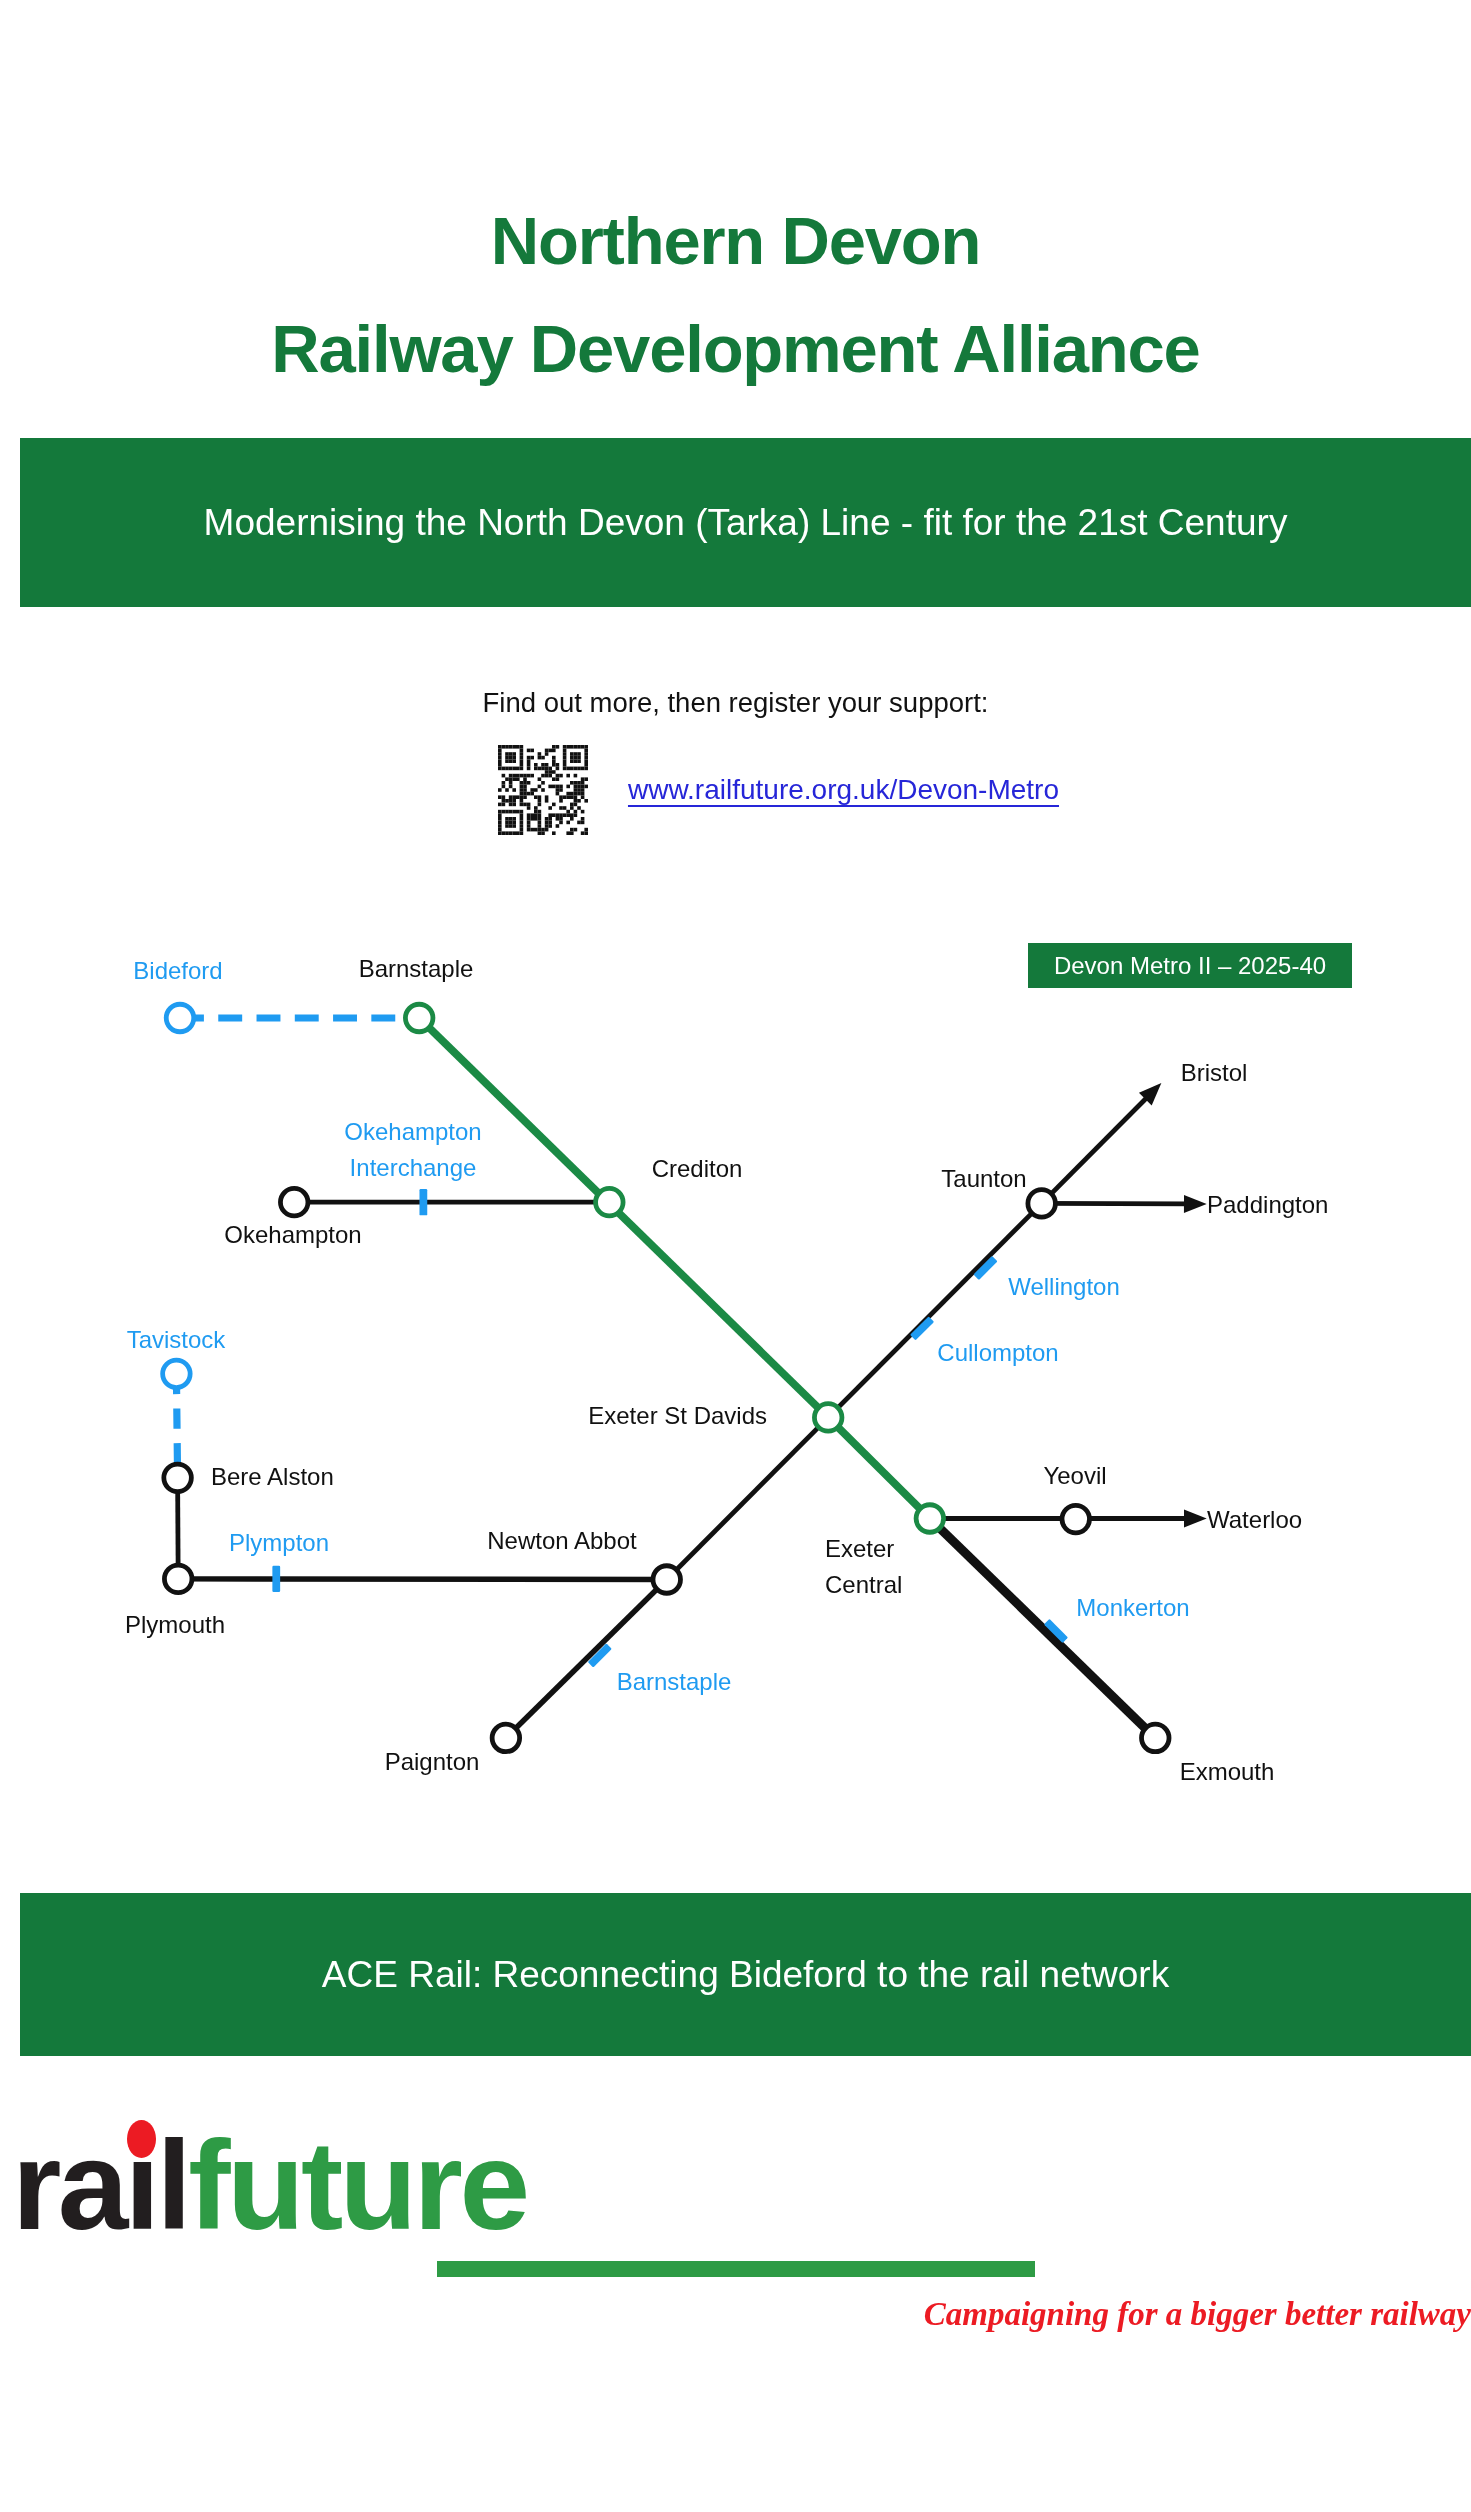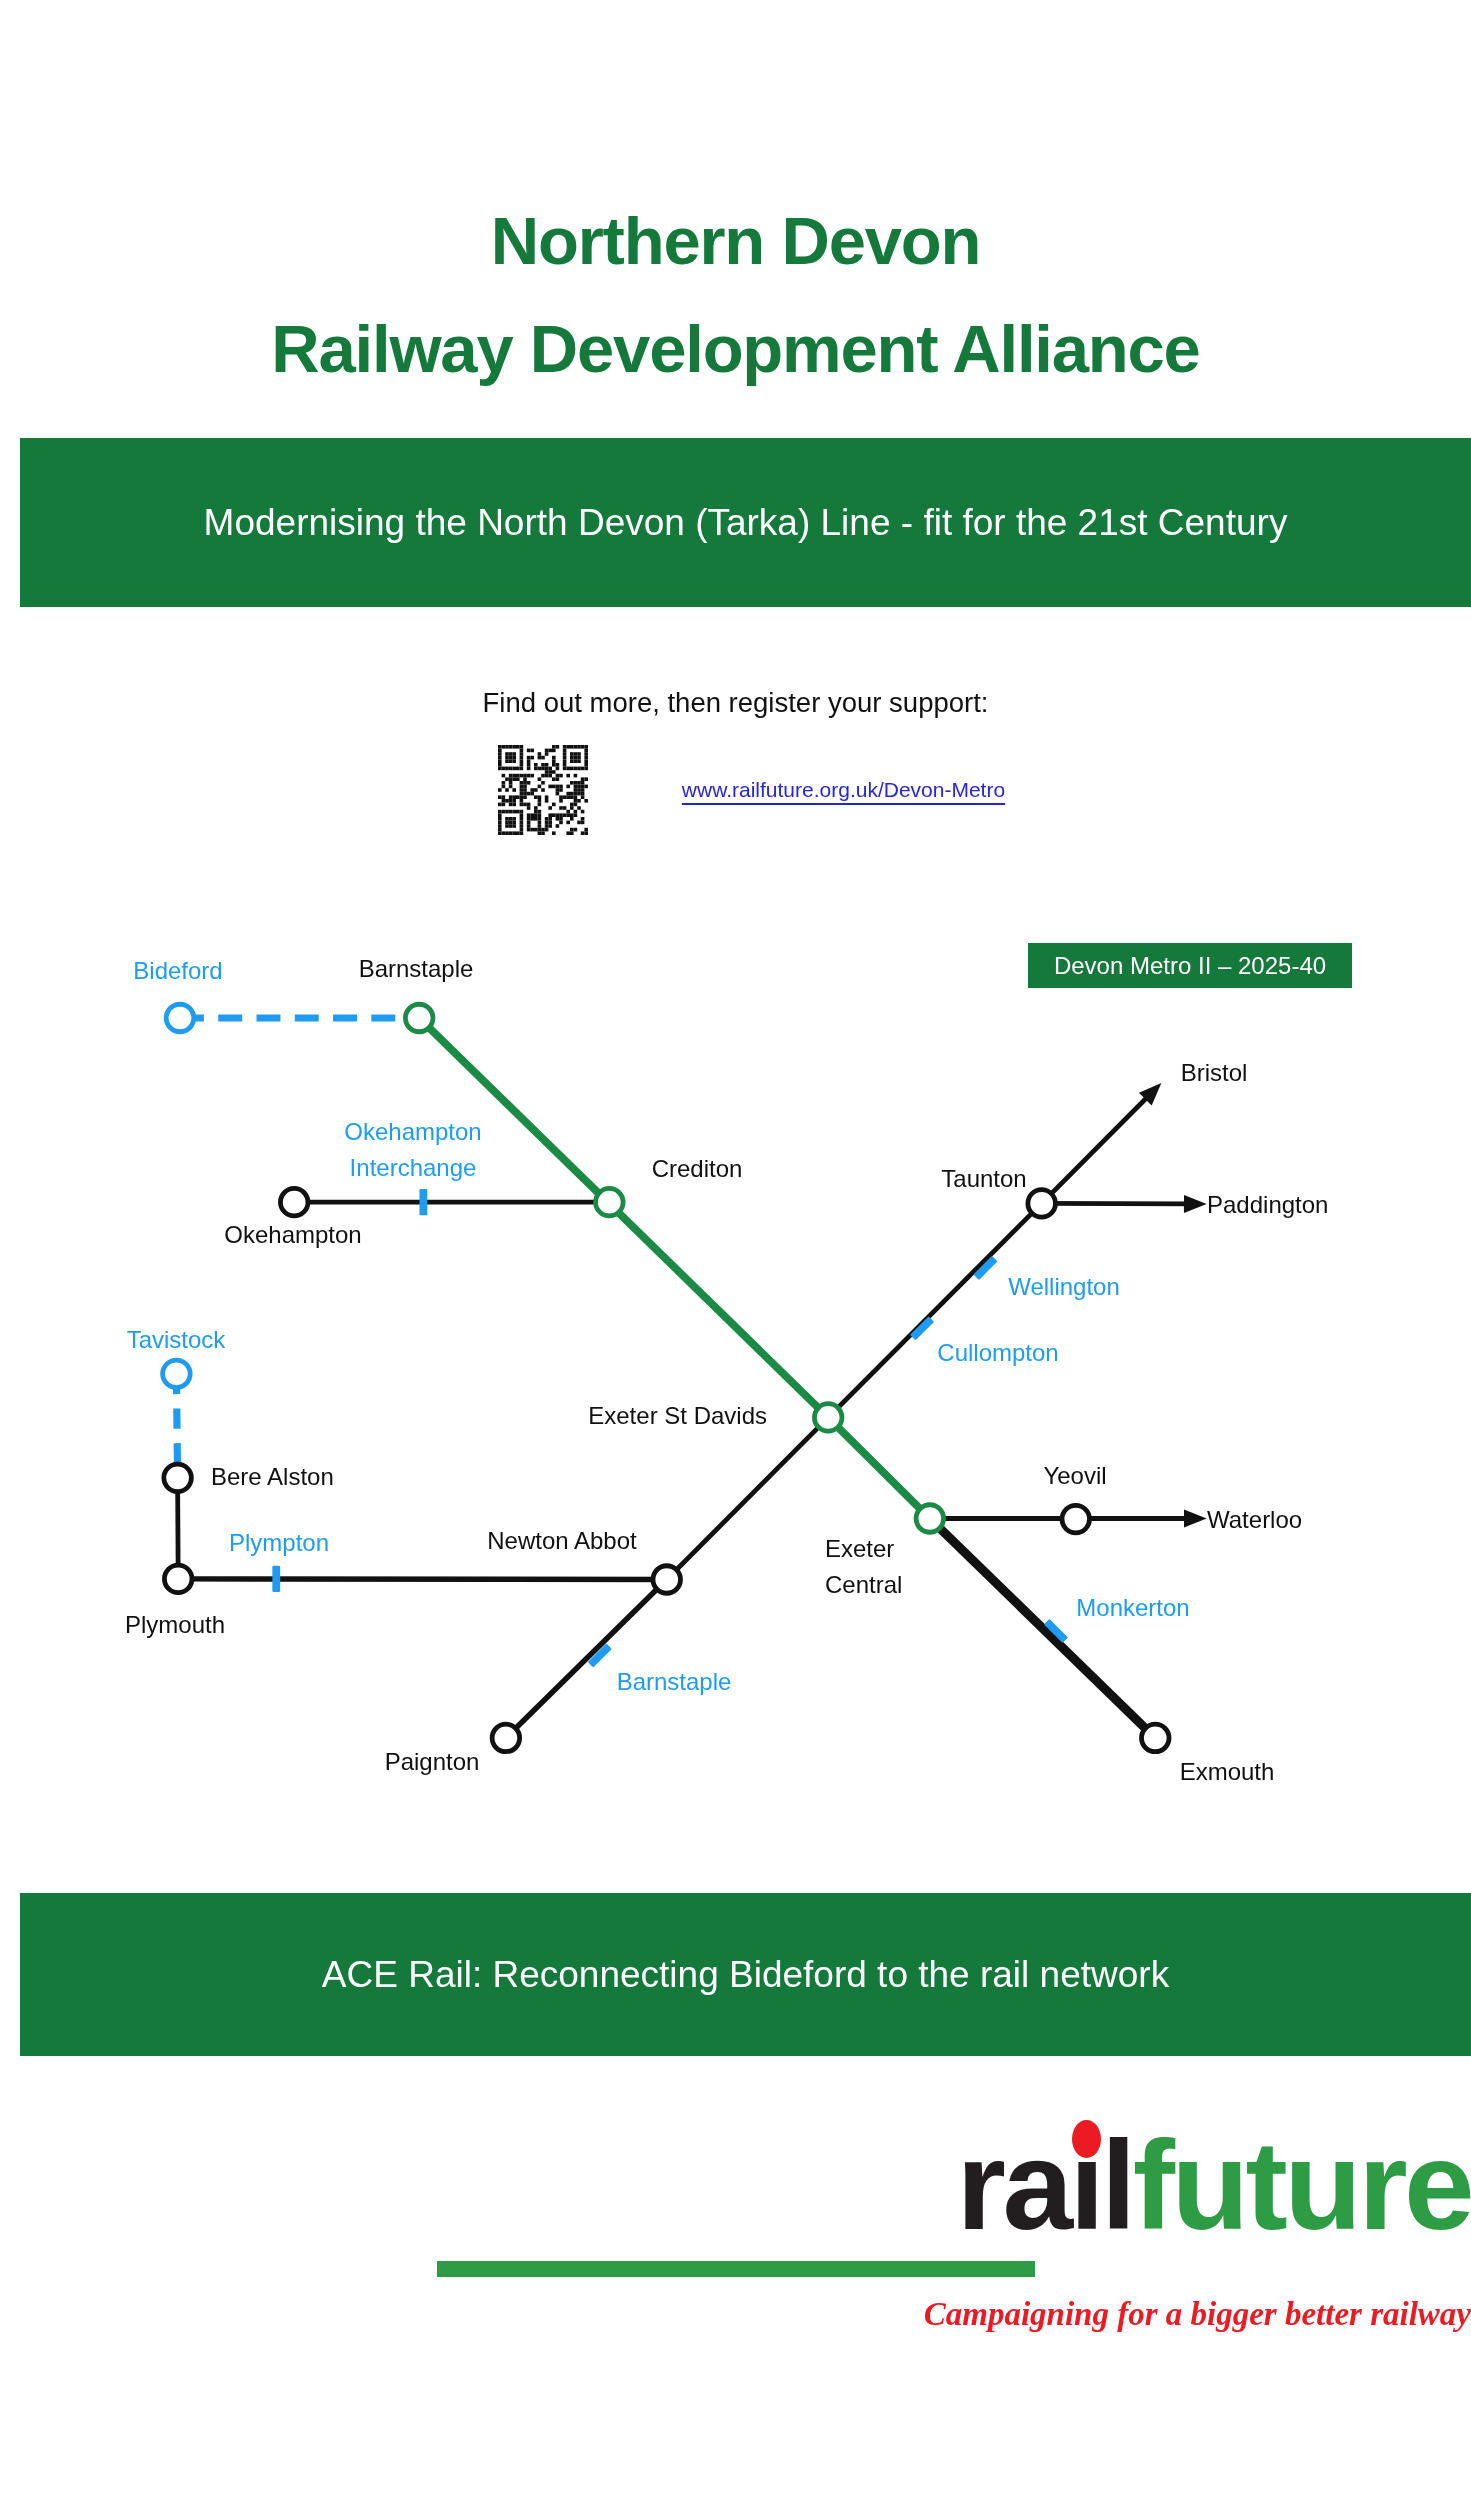"www.railfuture.org.uk/Devon-Metro" #support-link { font-size: 21px -> 28px }
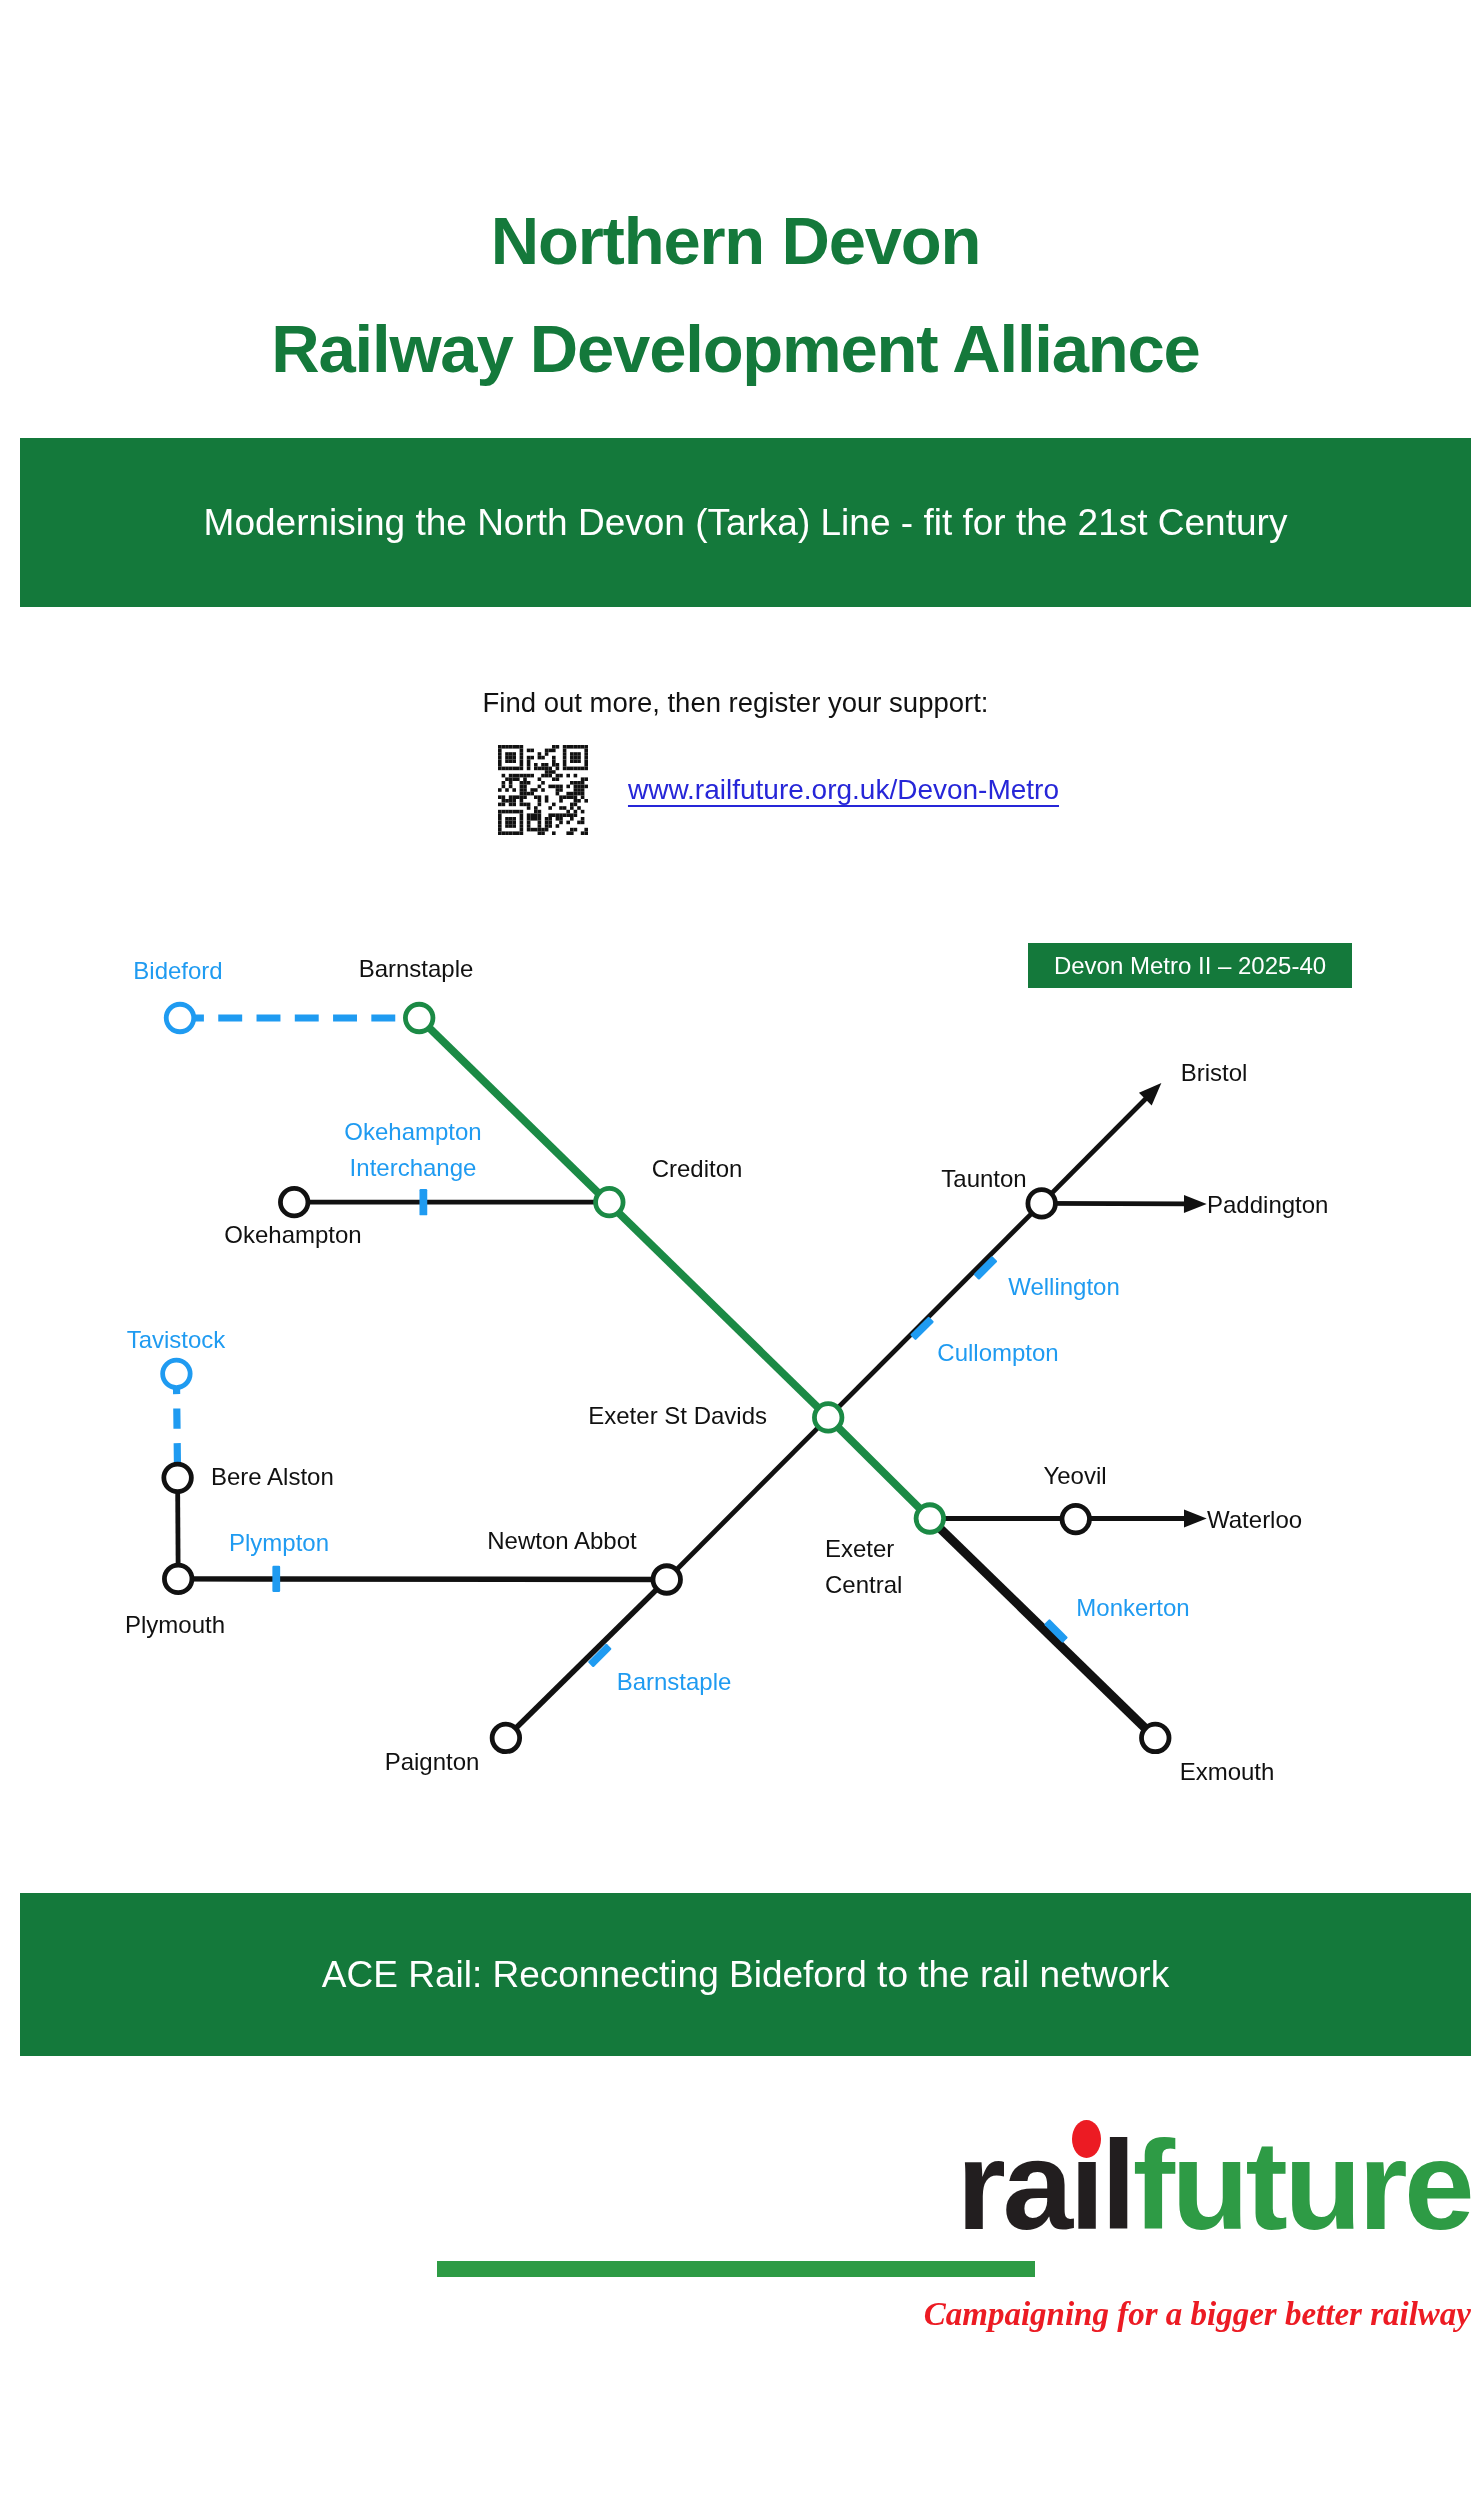"railfuture" #wordmark-row { text-align: right -> left }
